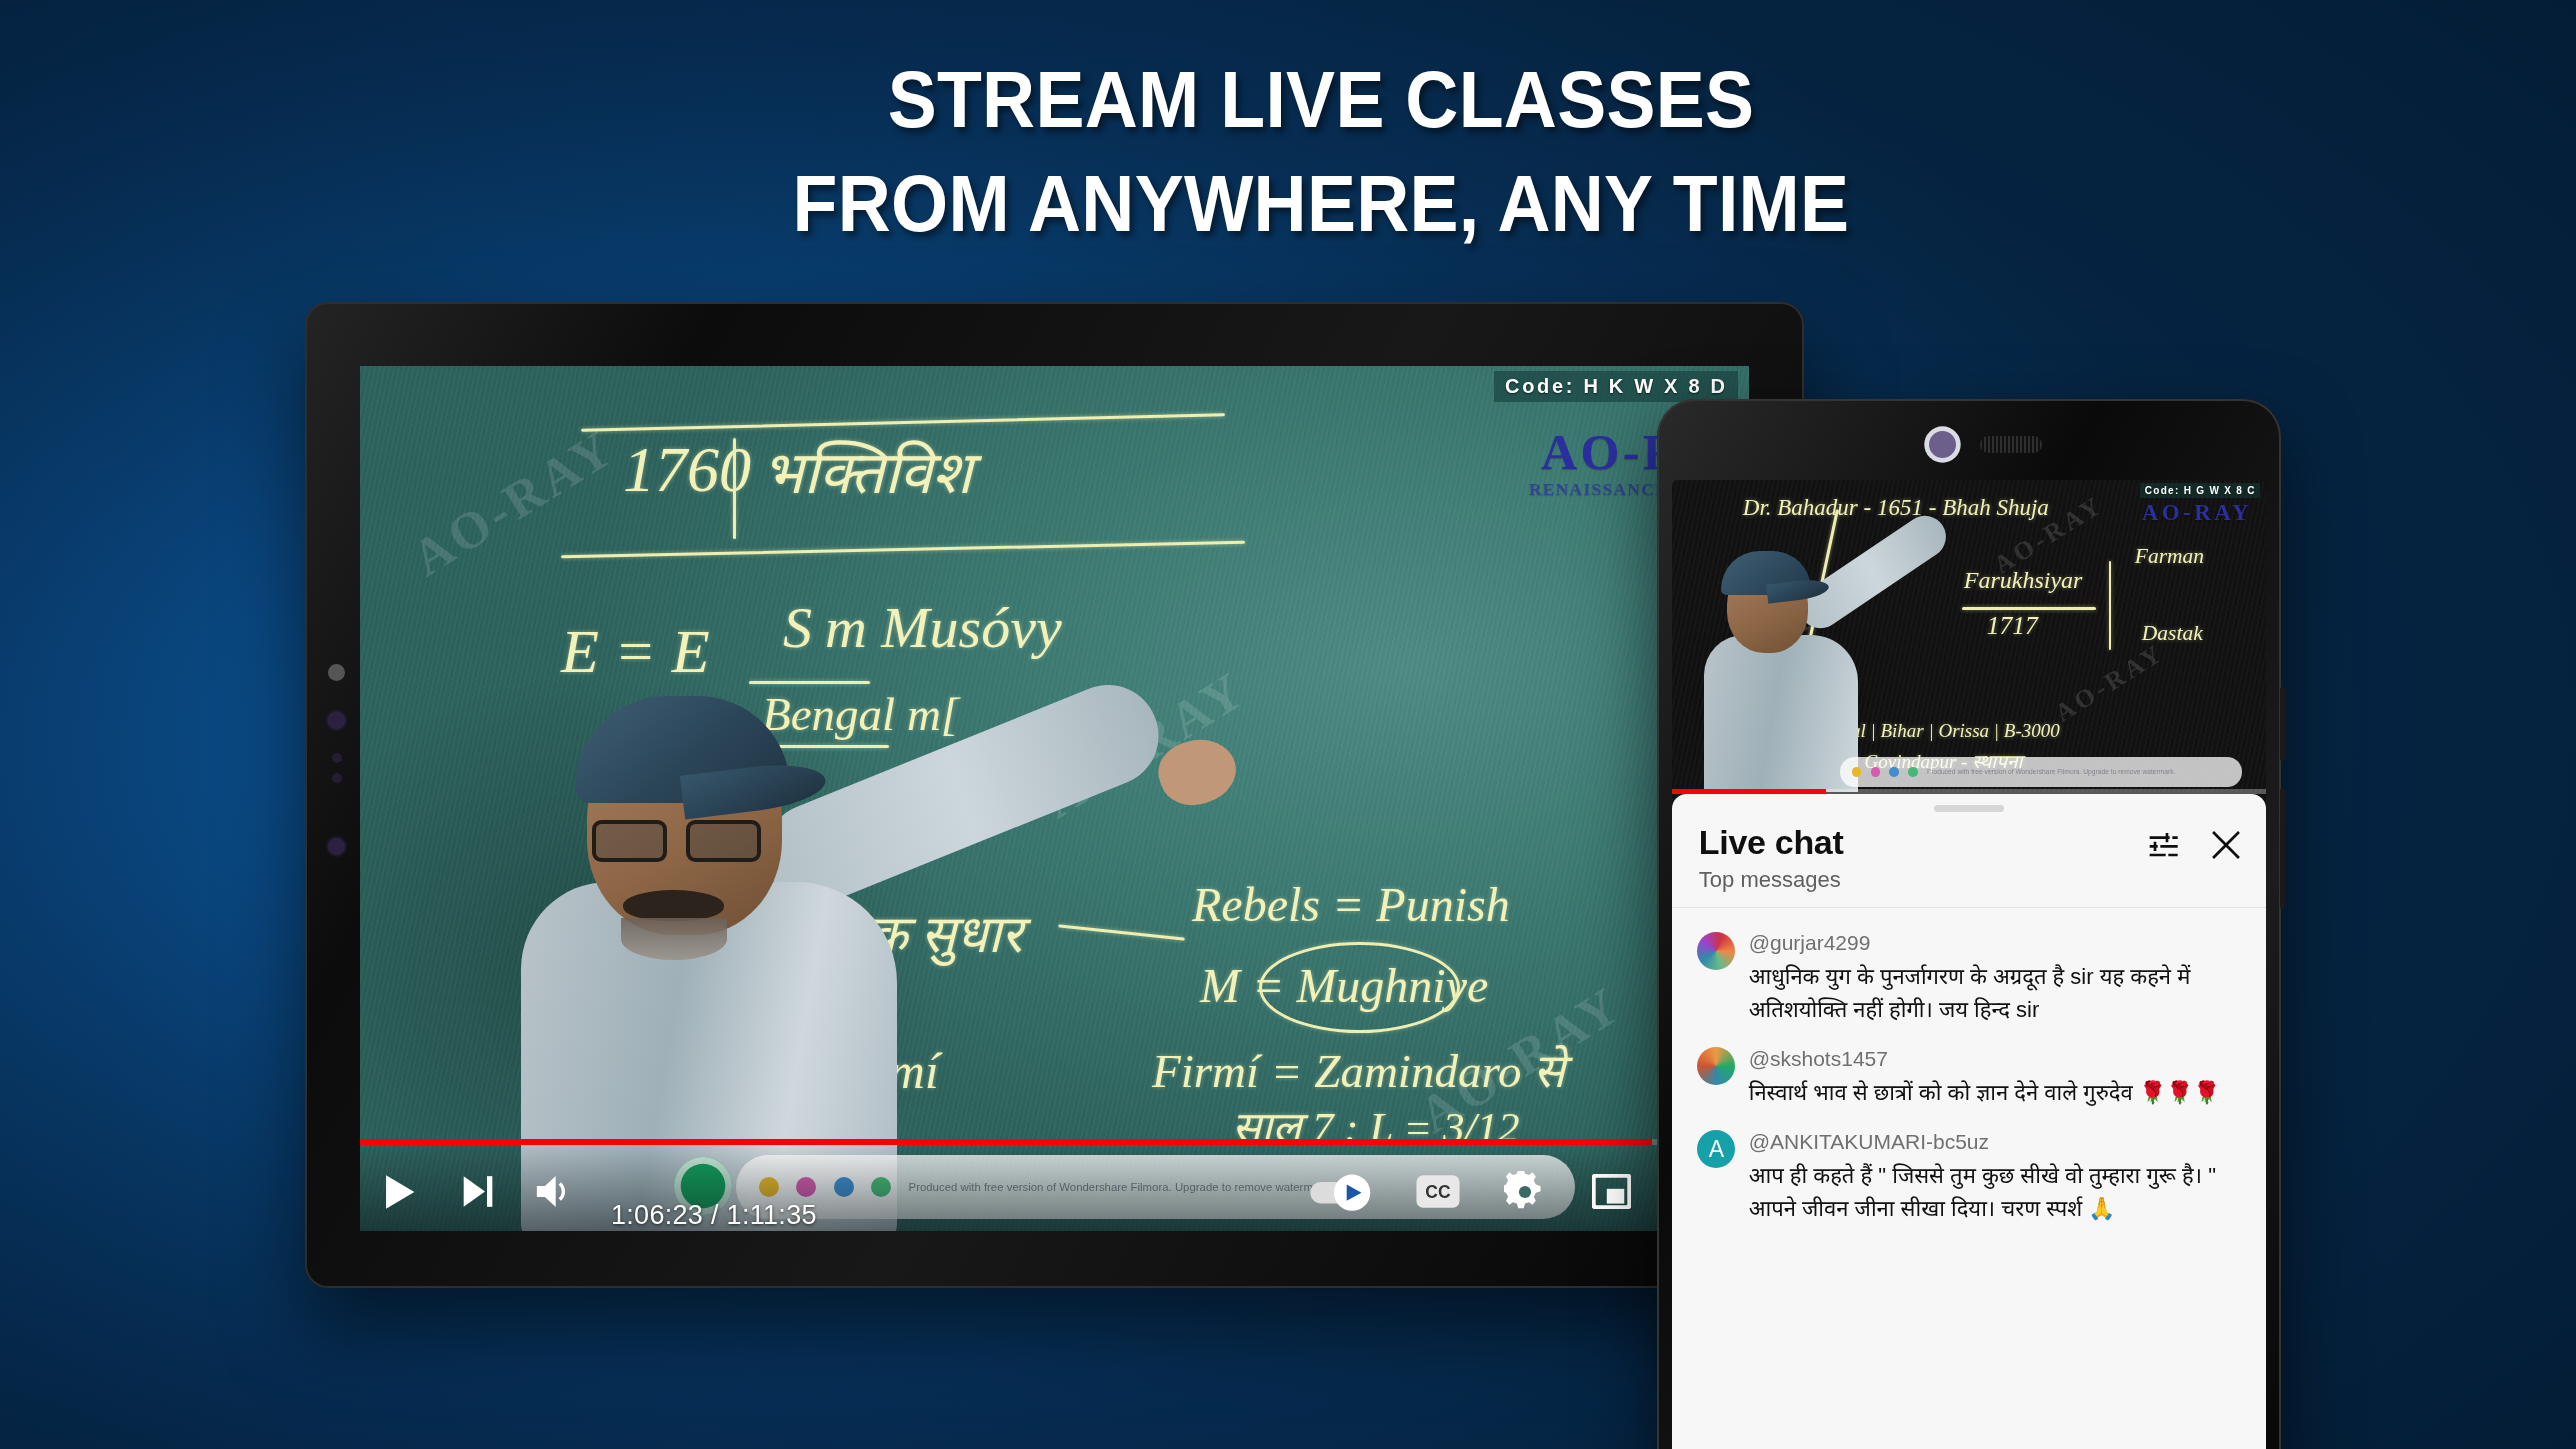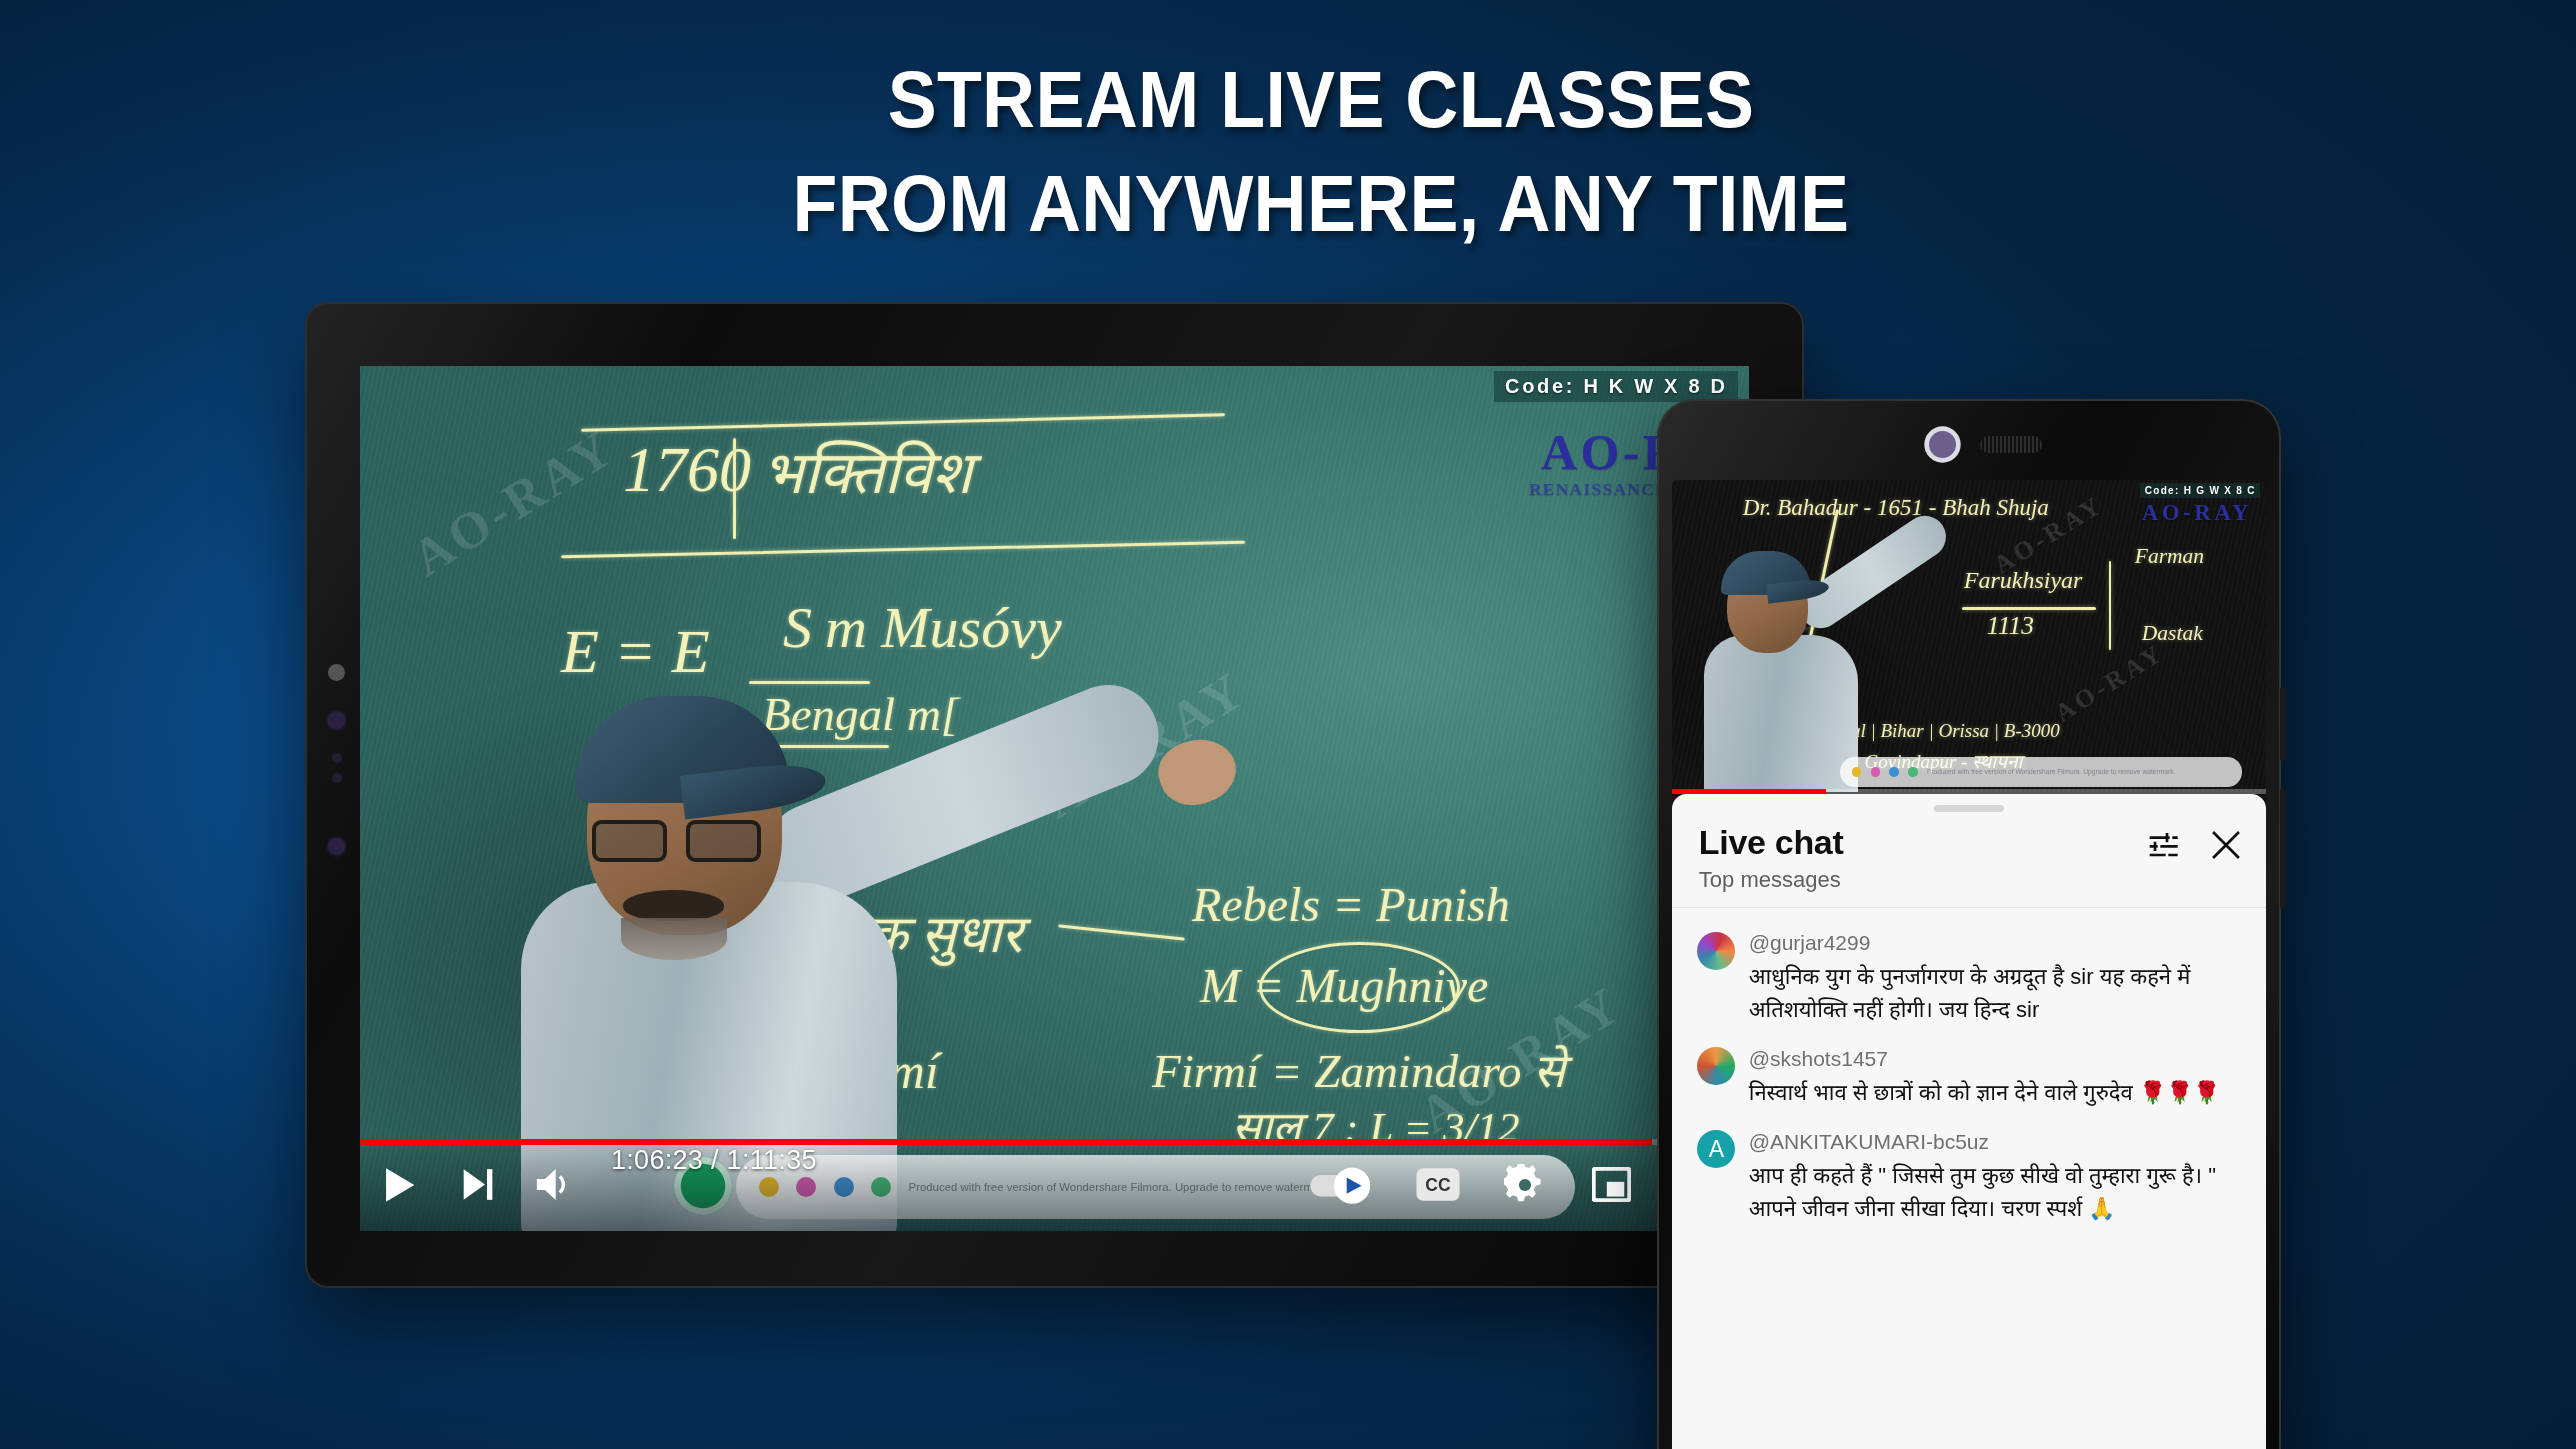"1113" div.chalk { text: 1113 -> 1717 }
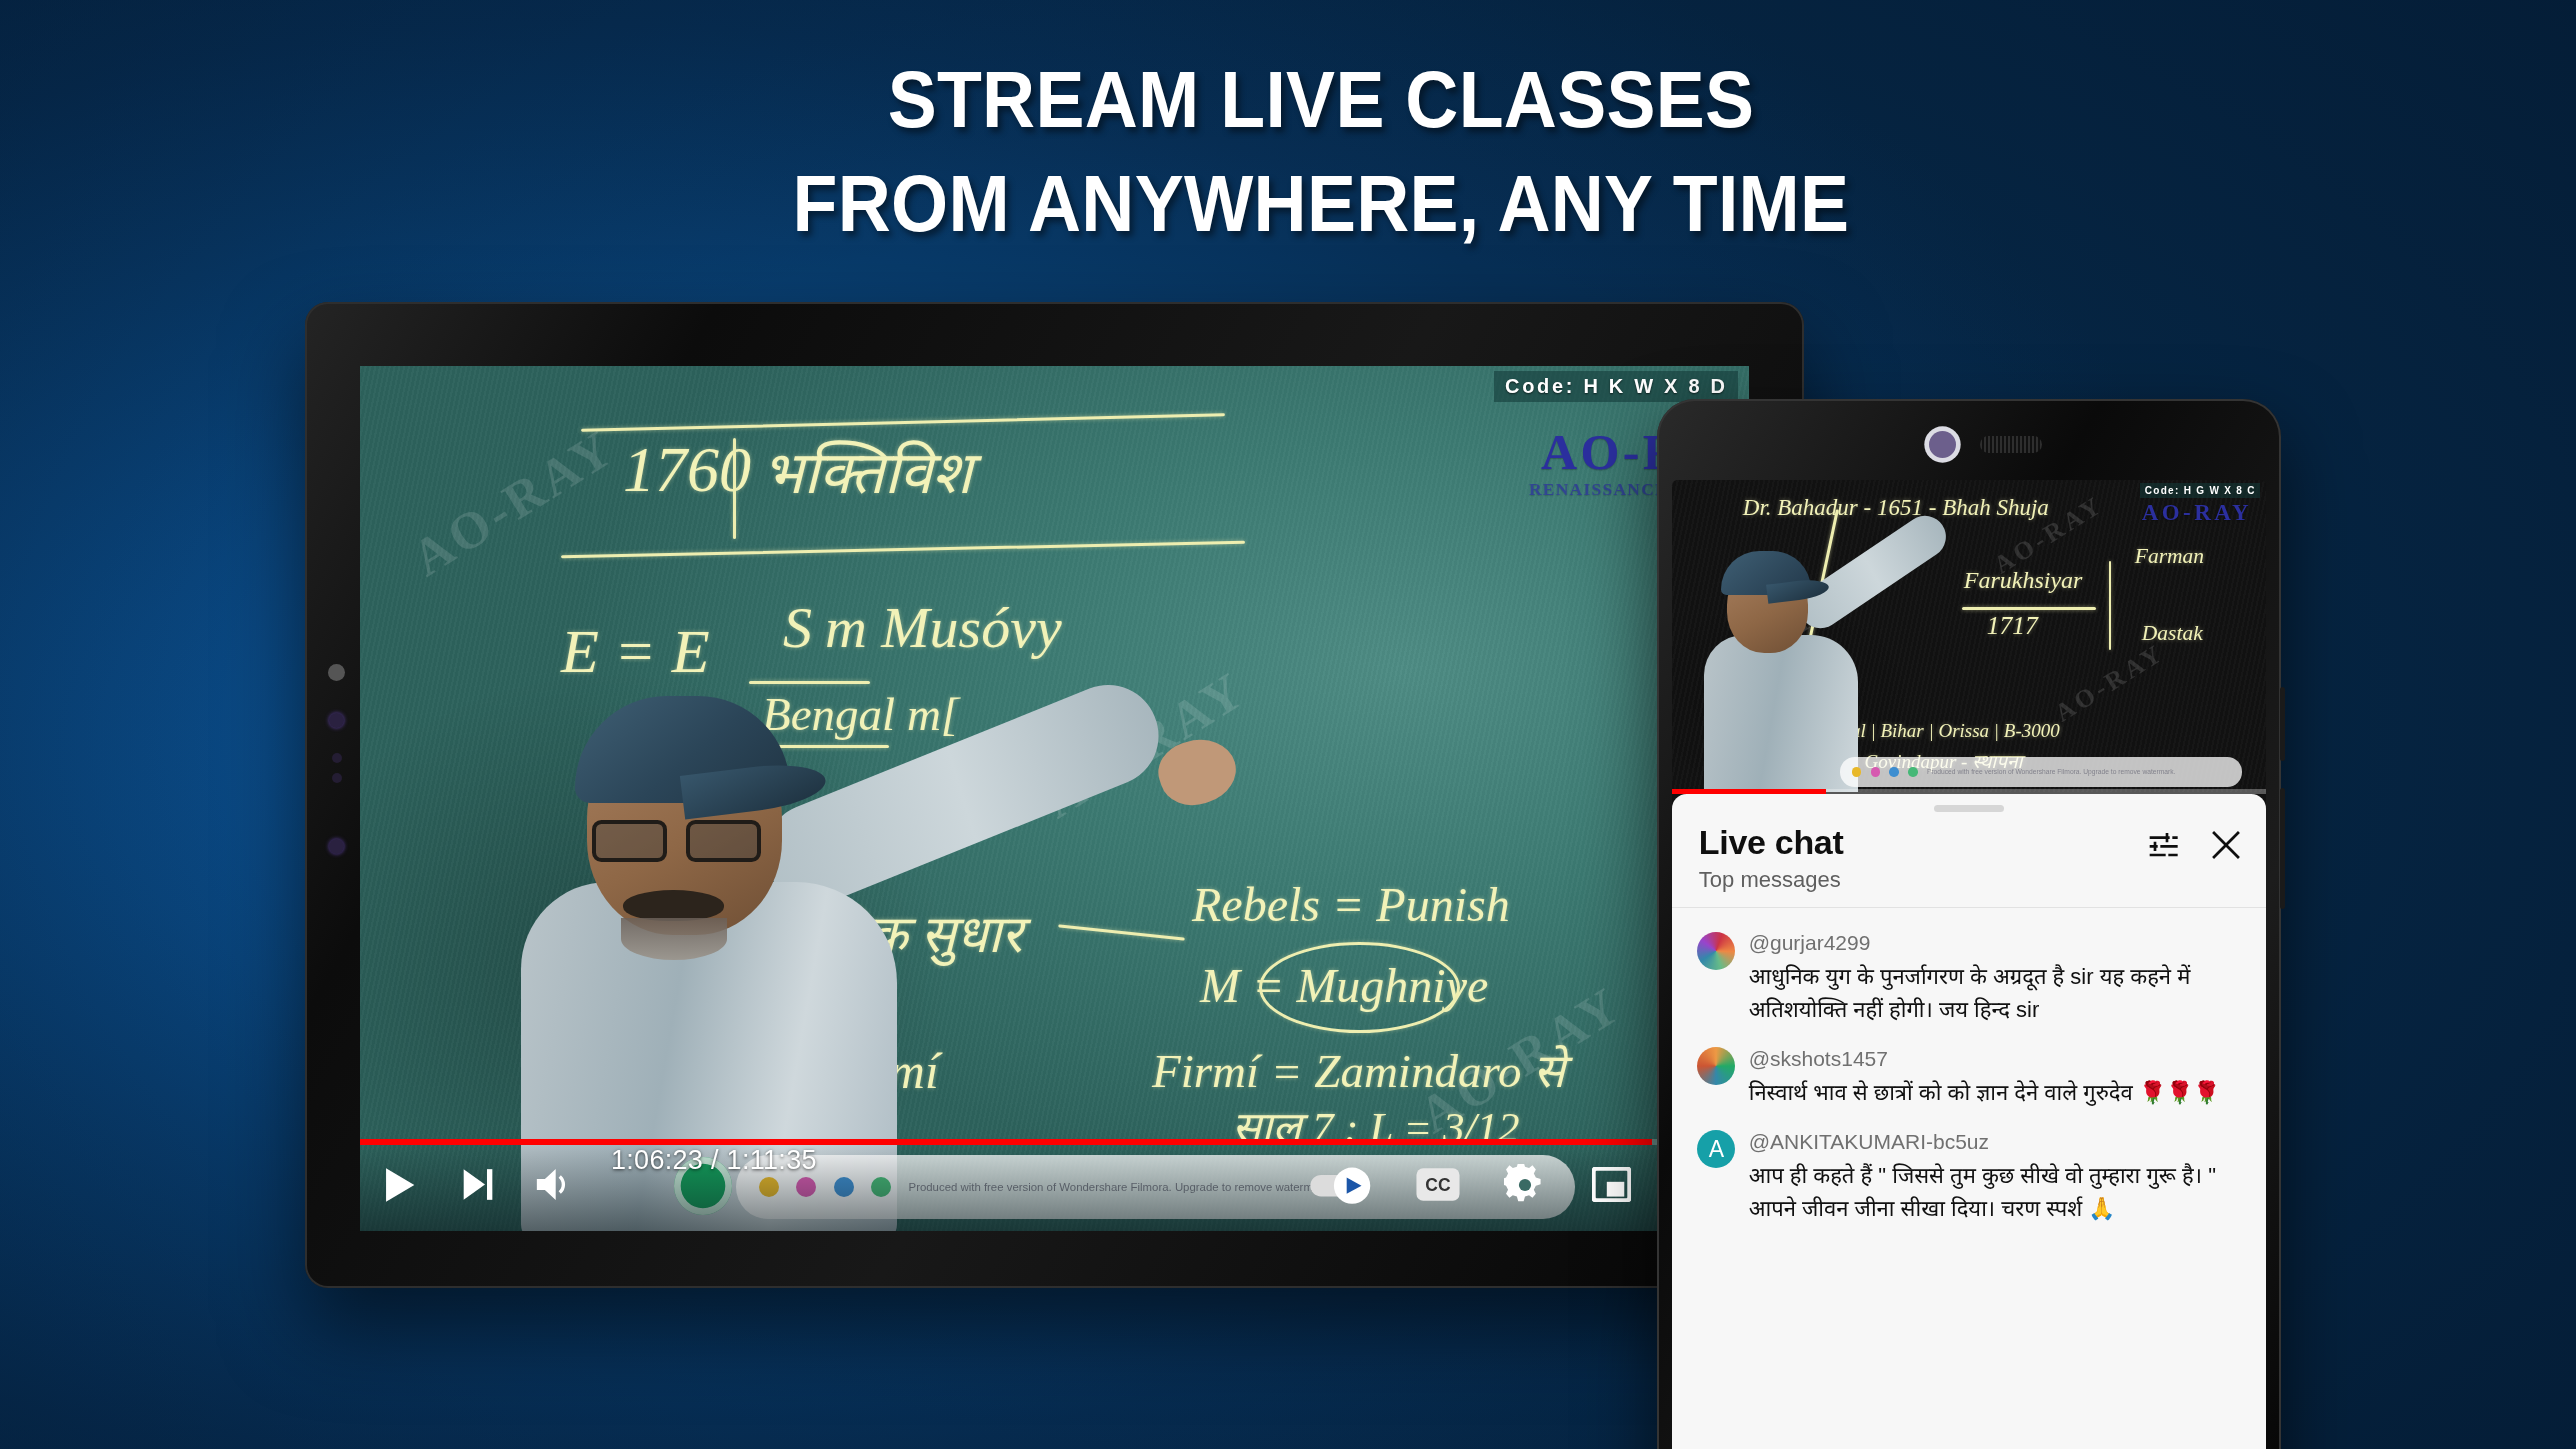"1:06:23 / 1:11:35" #player-bar { align-items: flex-start -> flex-end }
